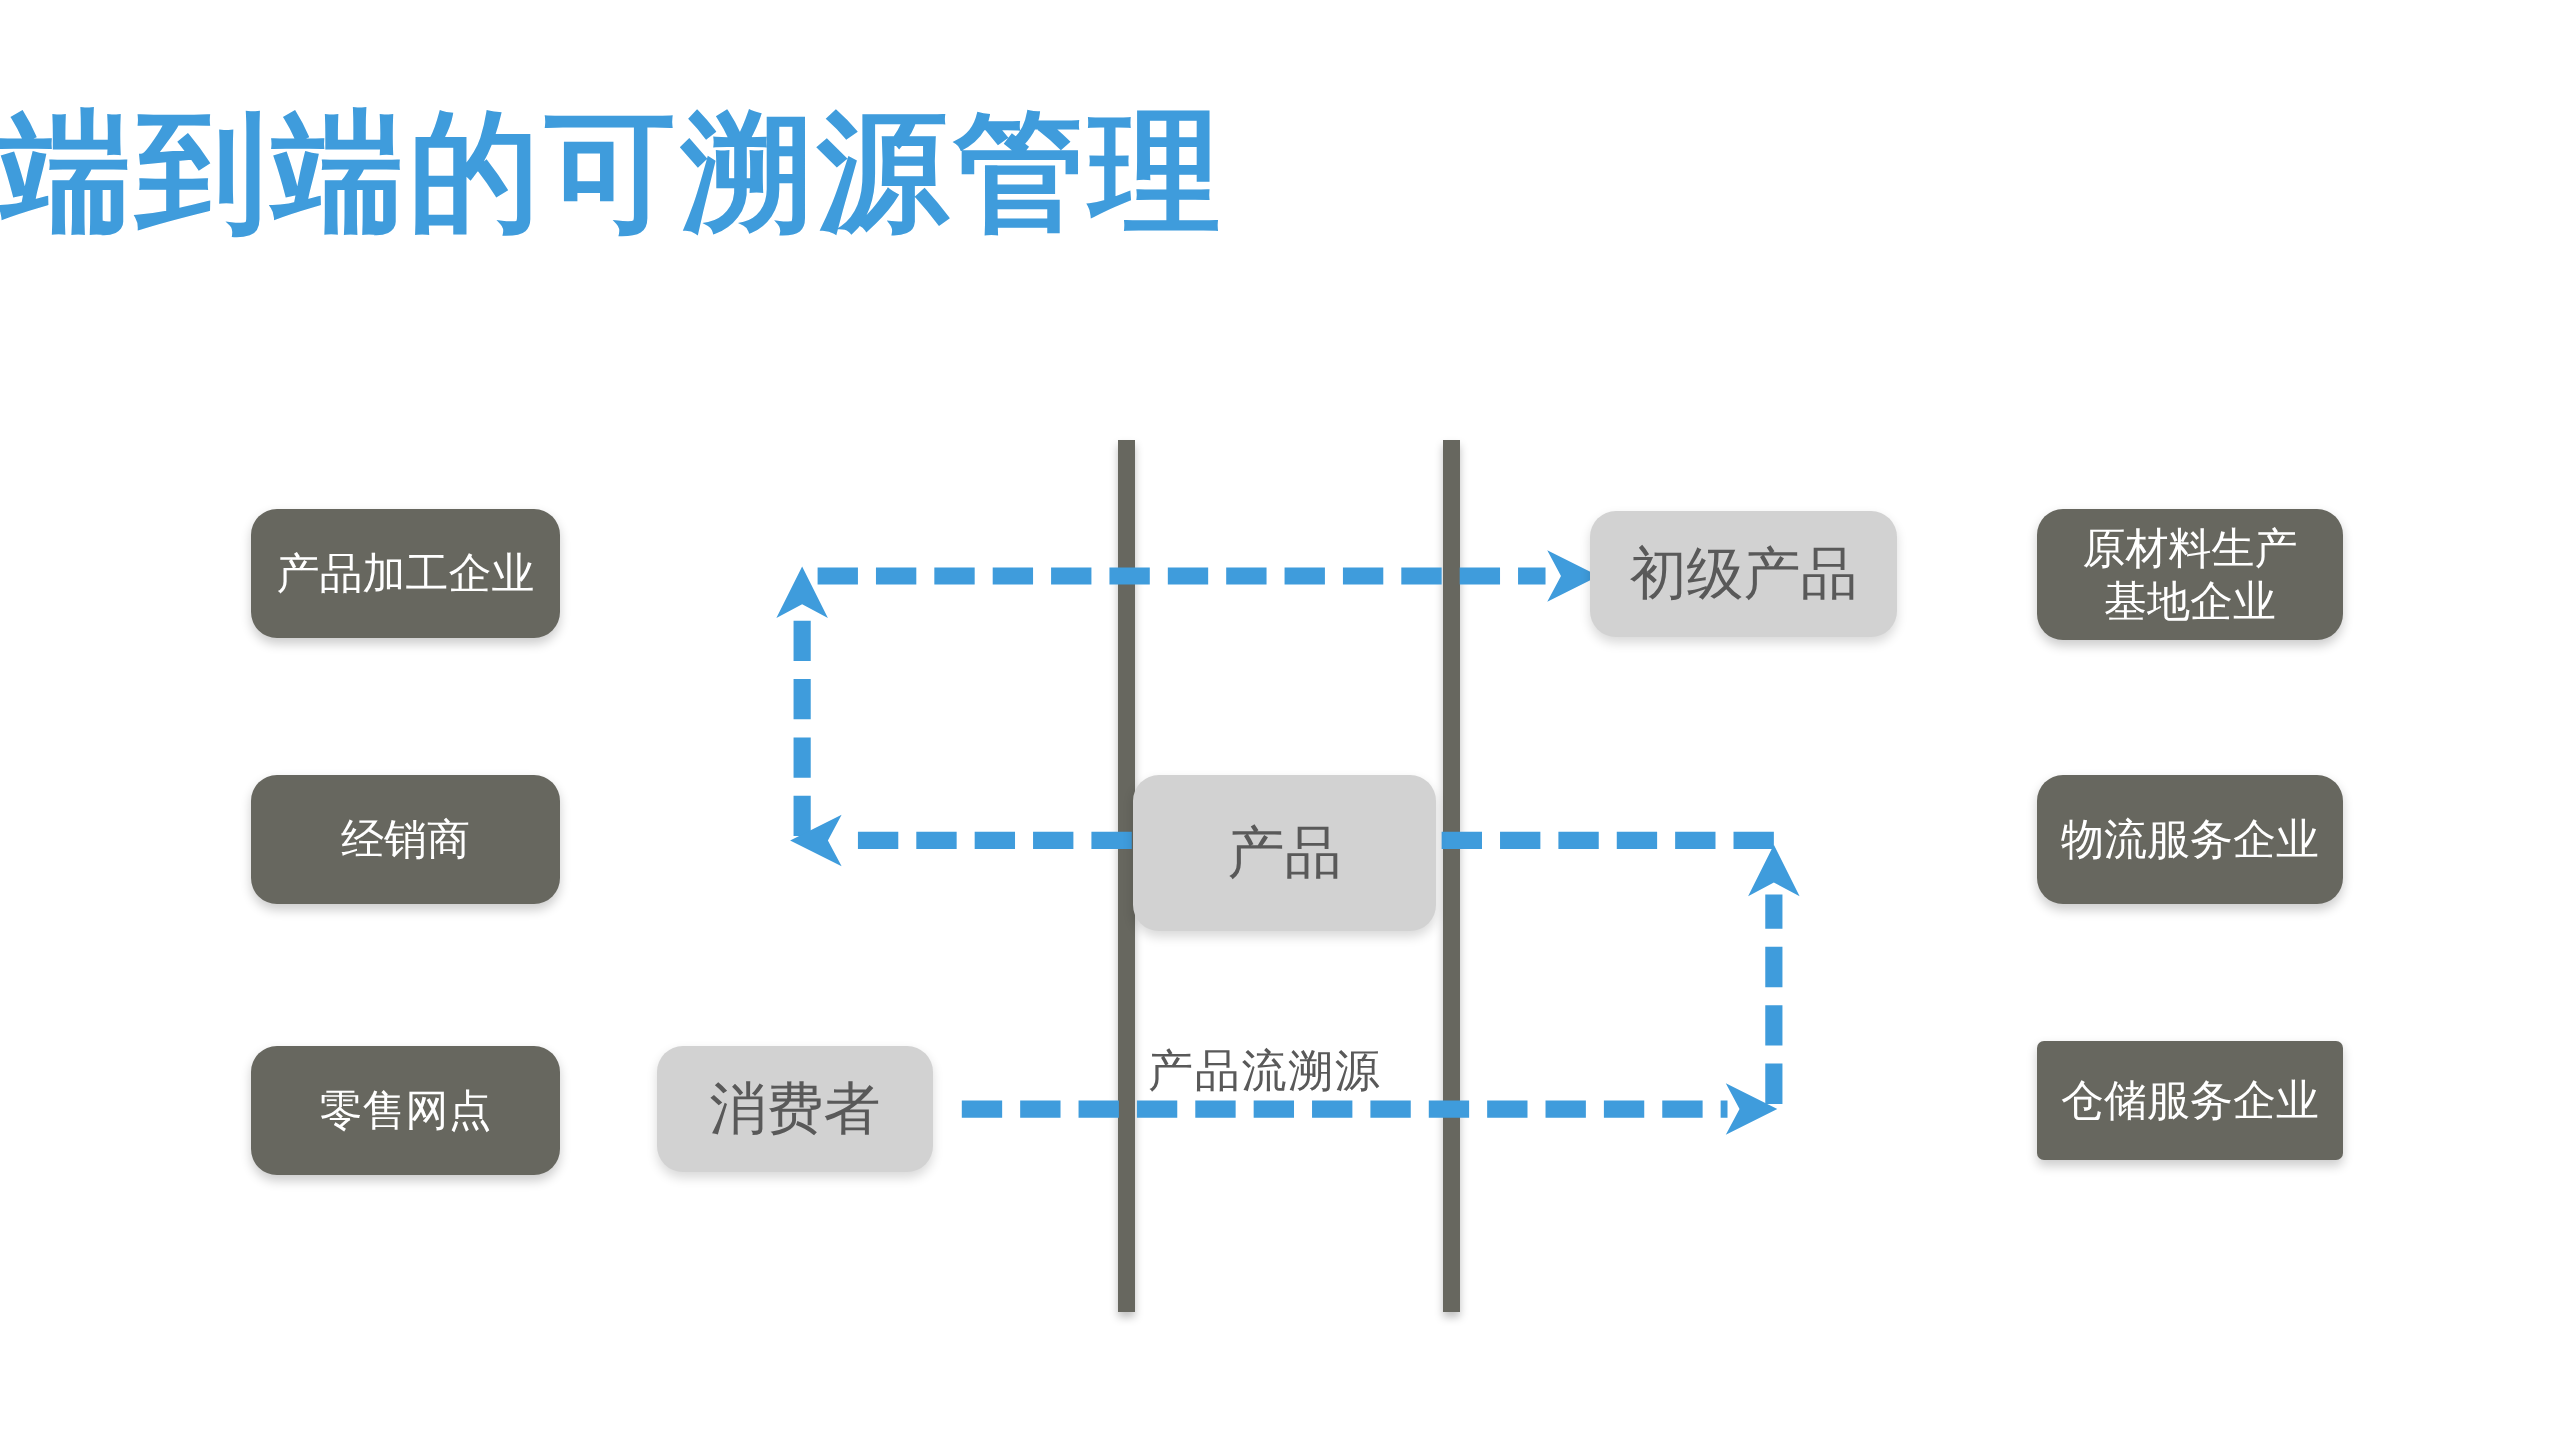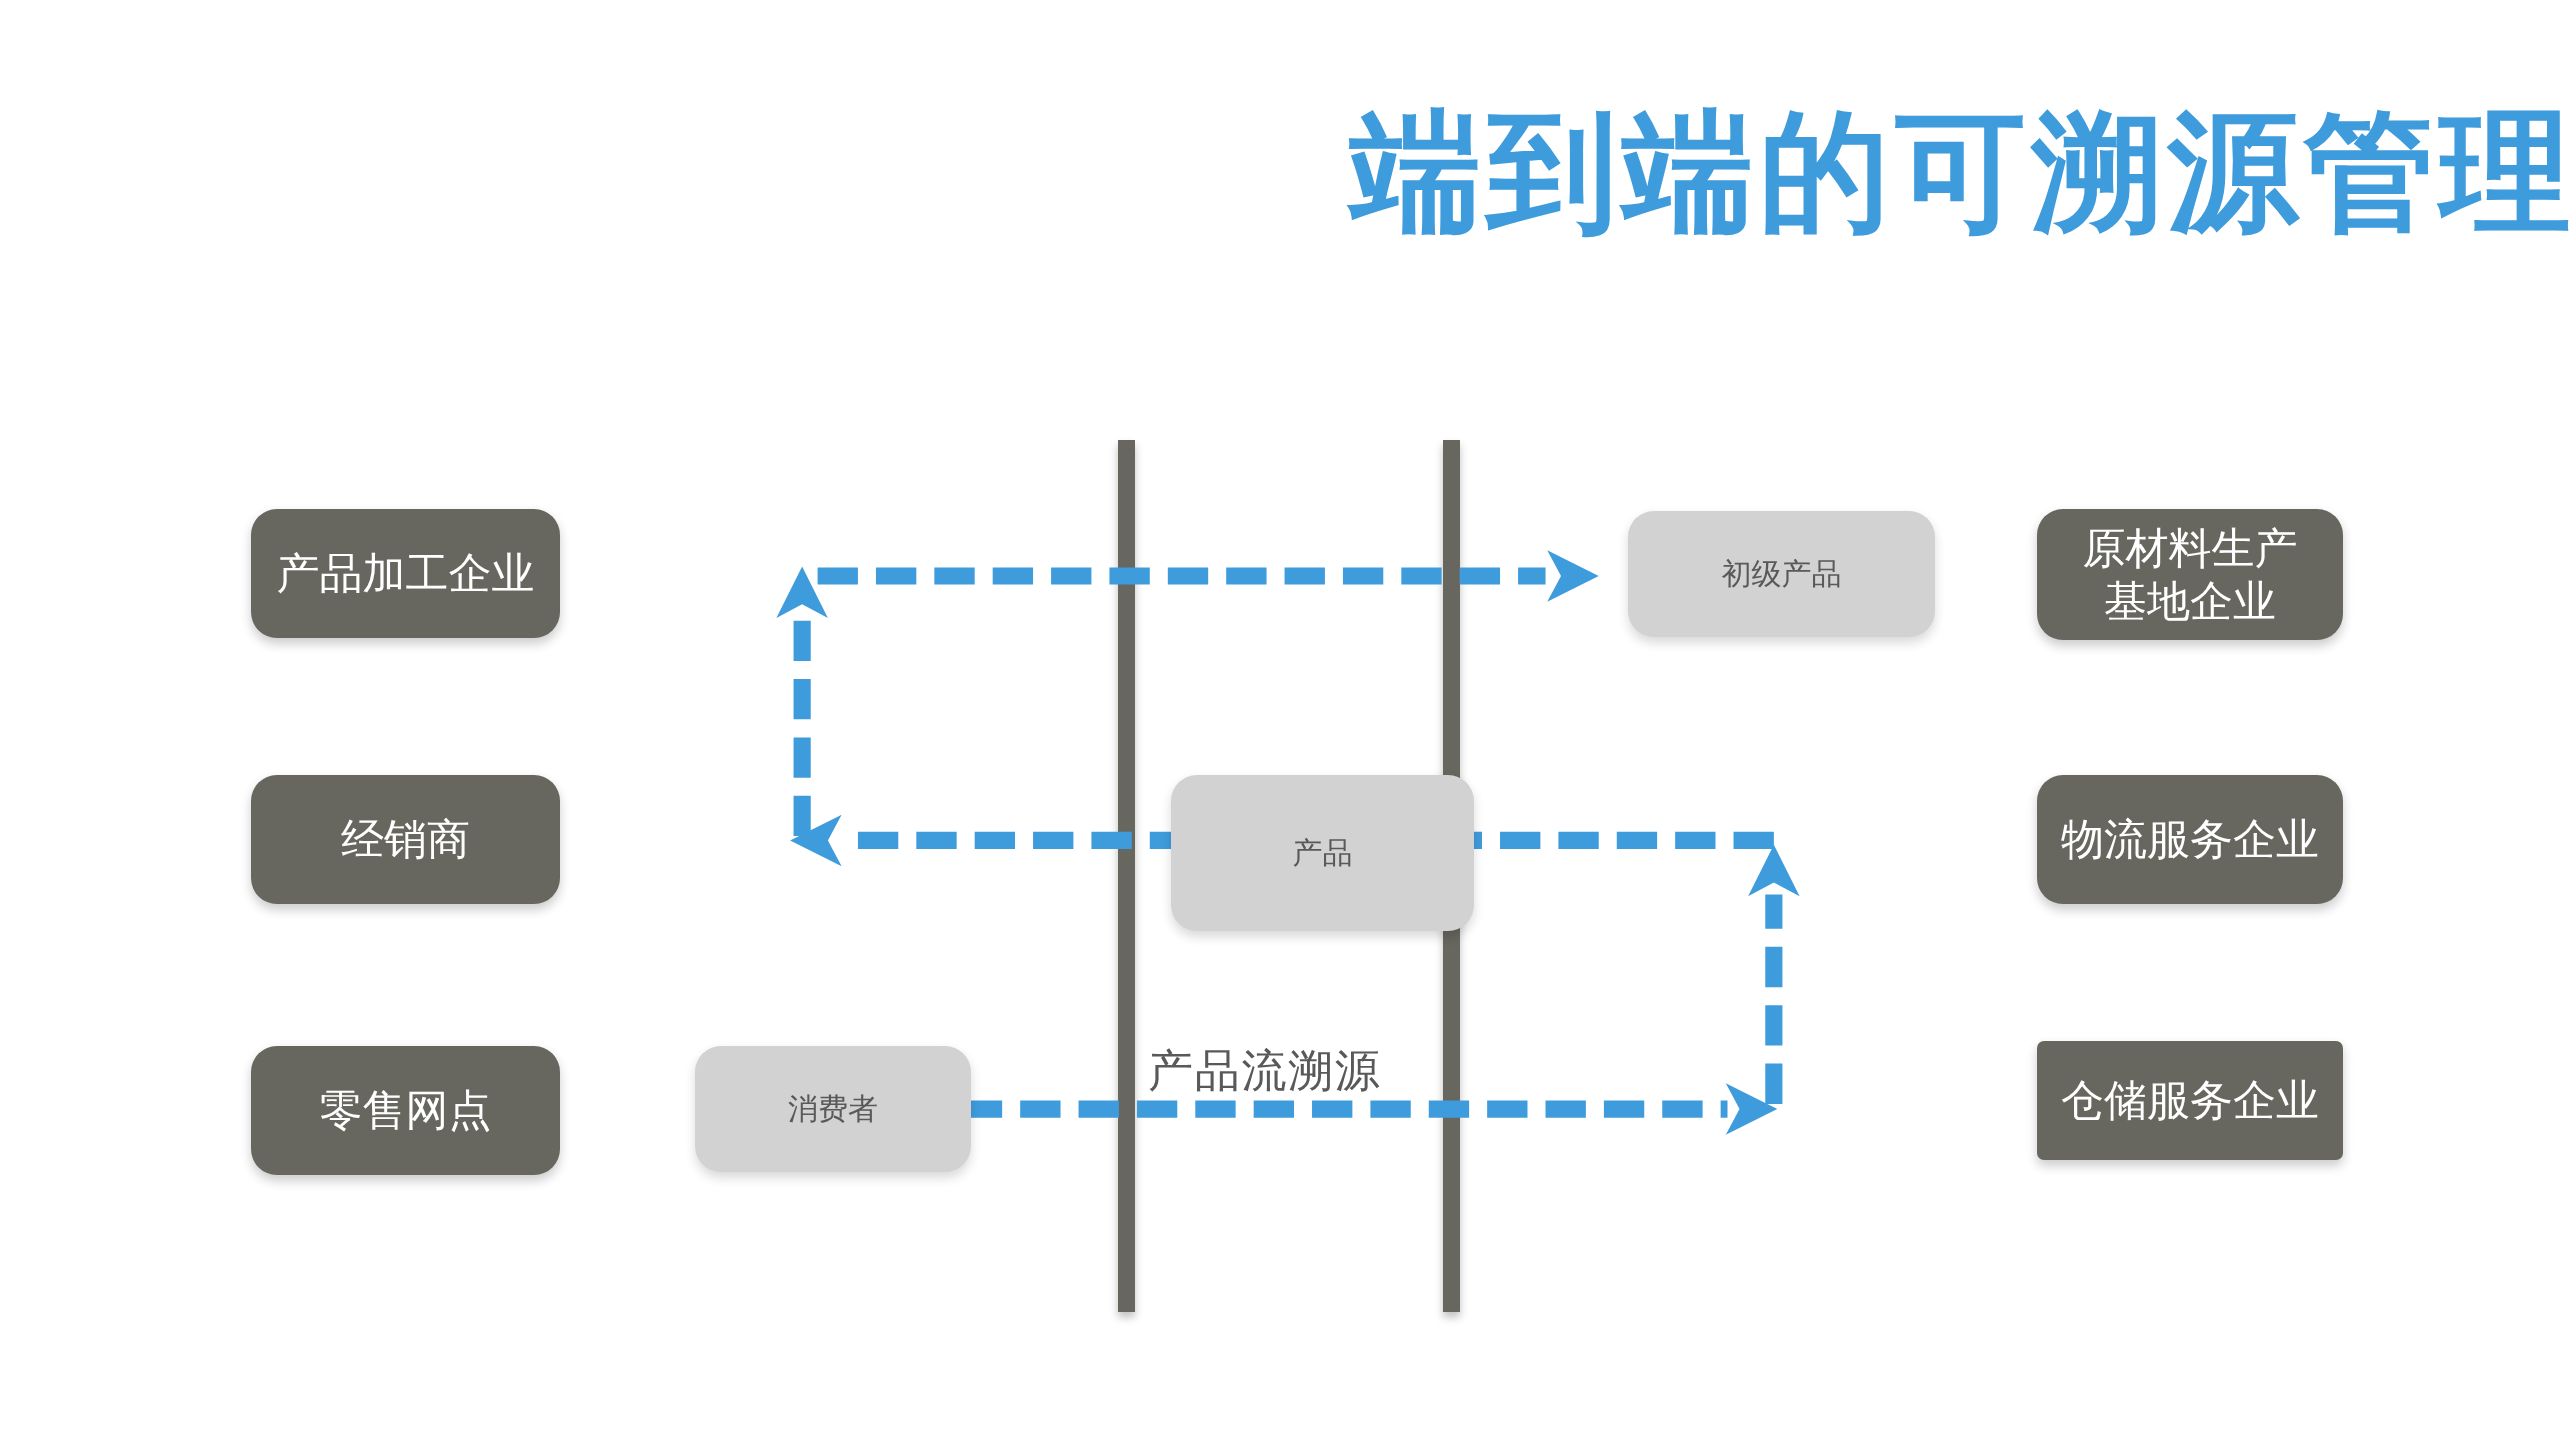"端到端的可溯源管理" .slide-title { text-align: right -> left }
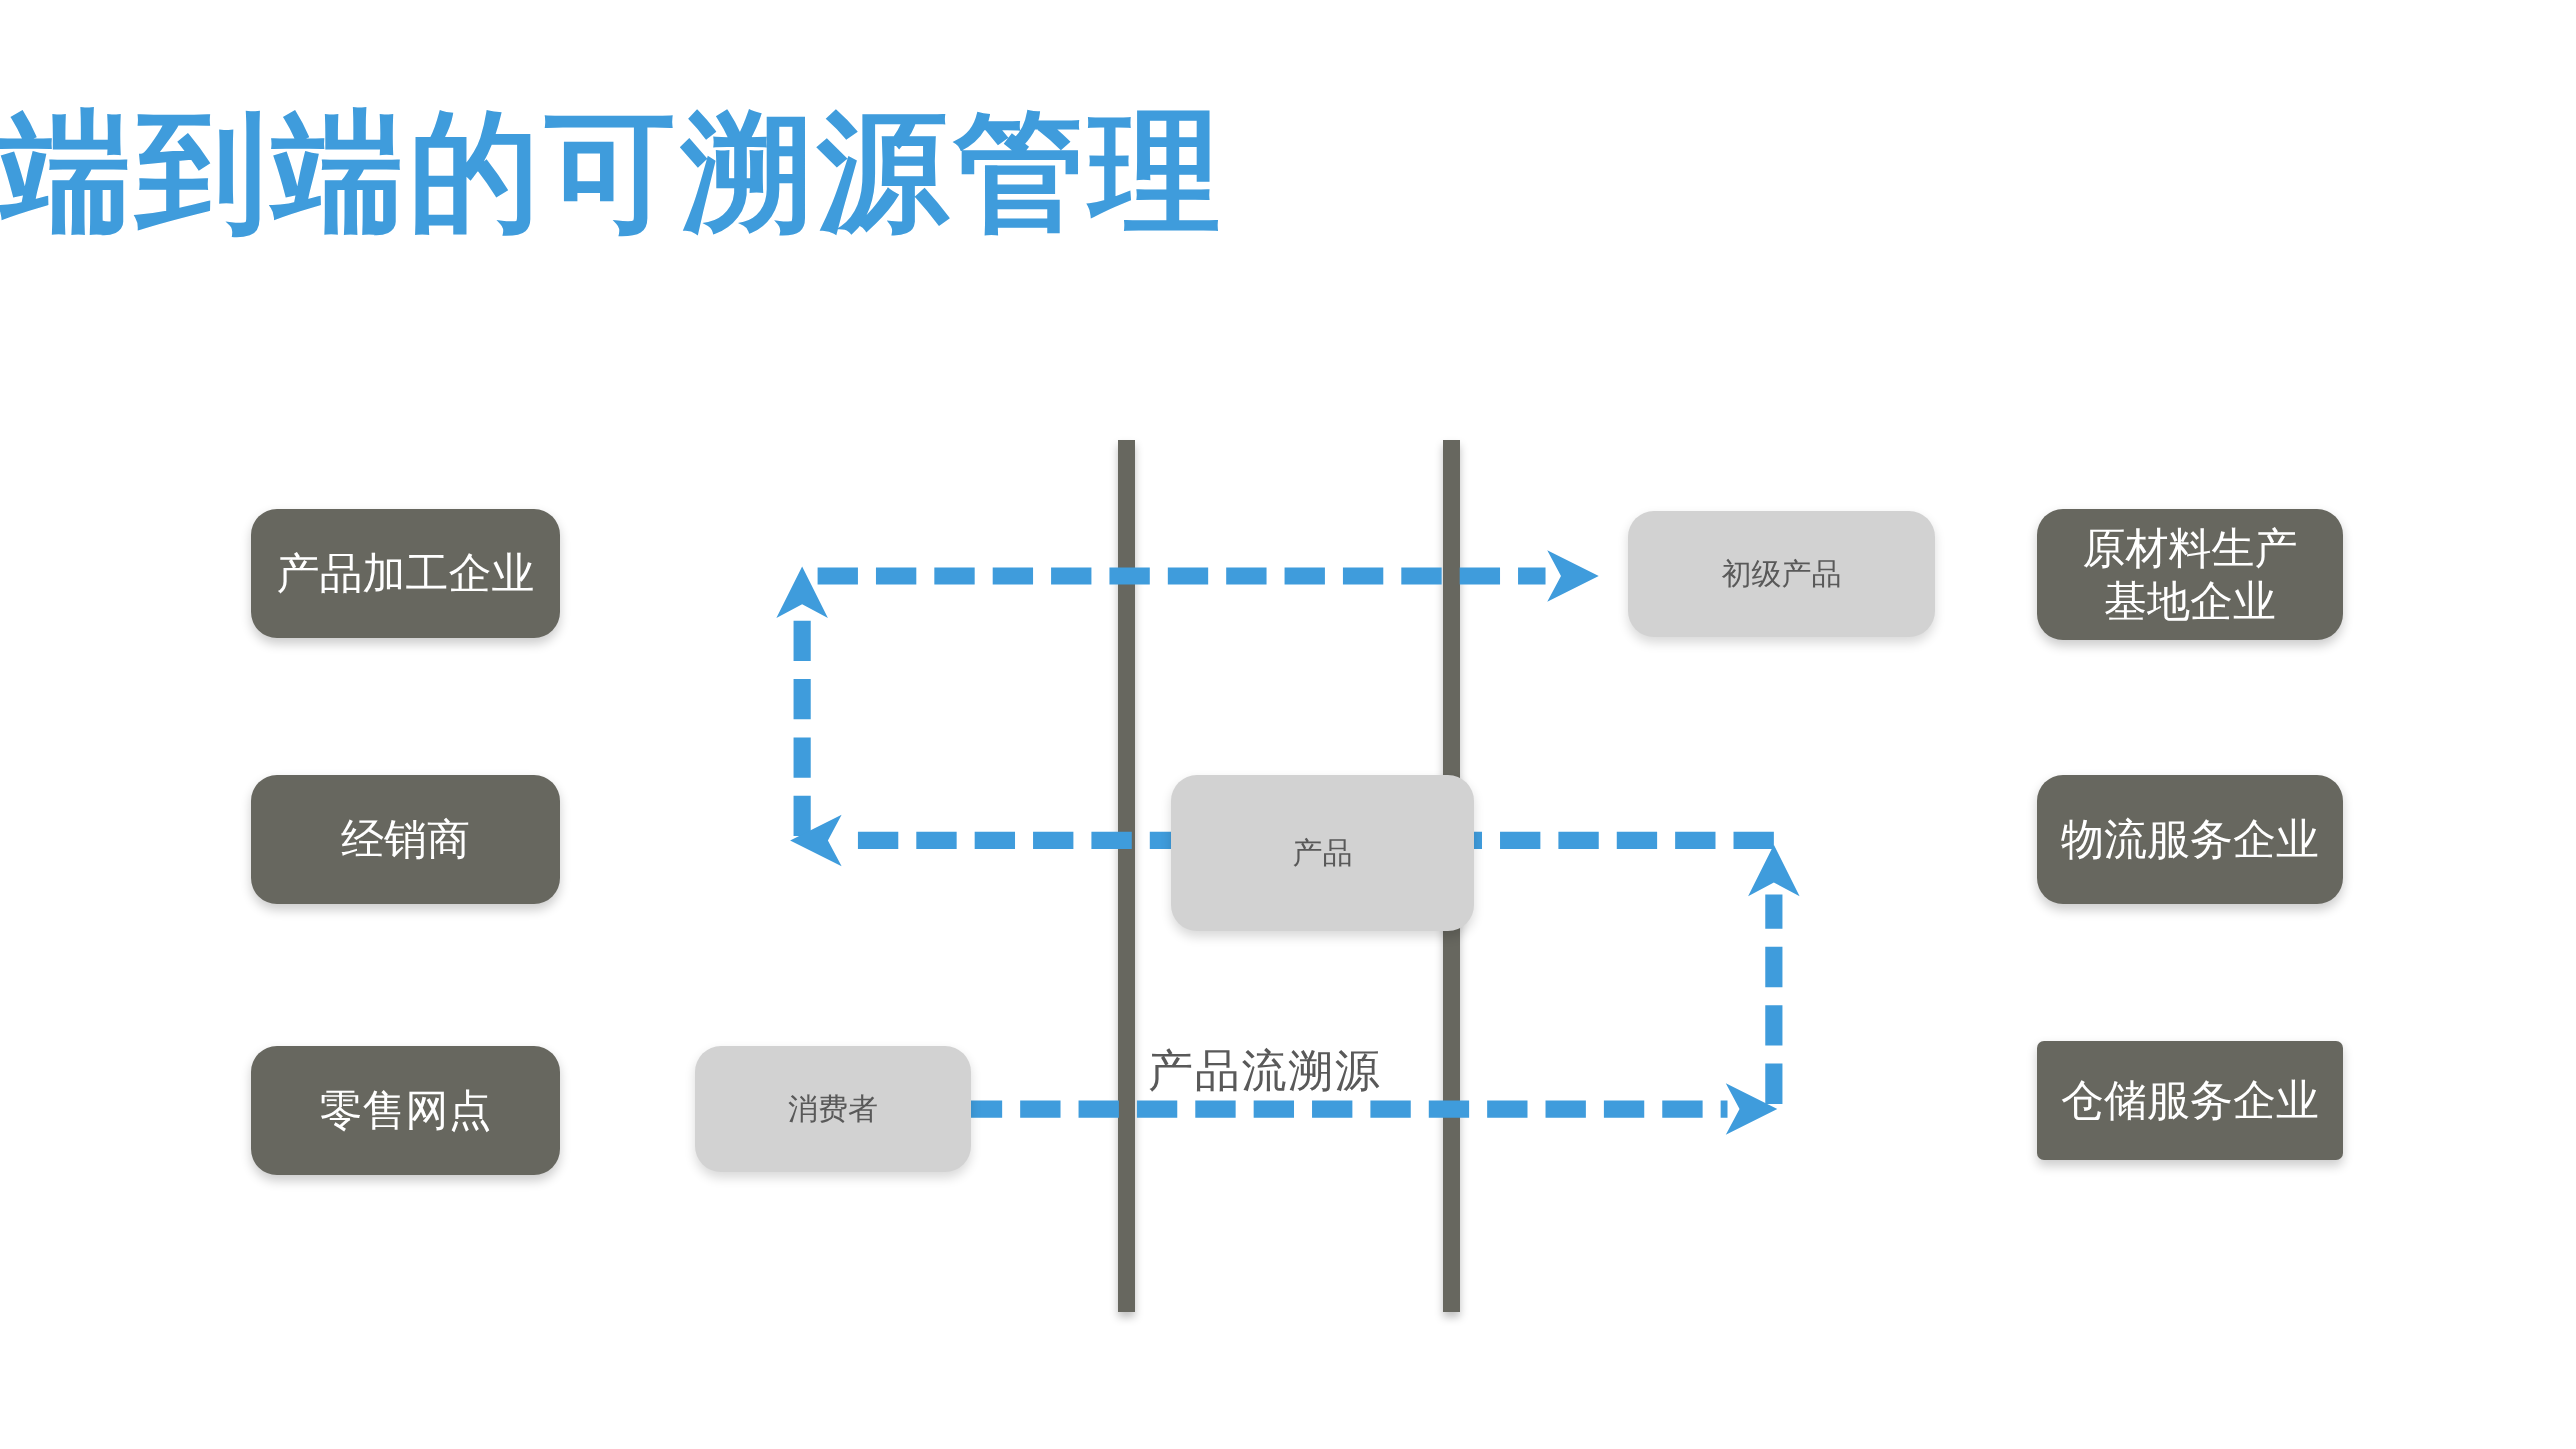"初级产品" .light-box { font-size: 30px -> 57px; margin-left: 38px -> none }
